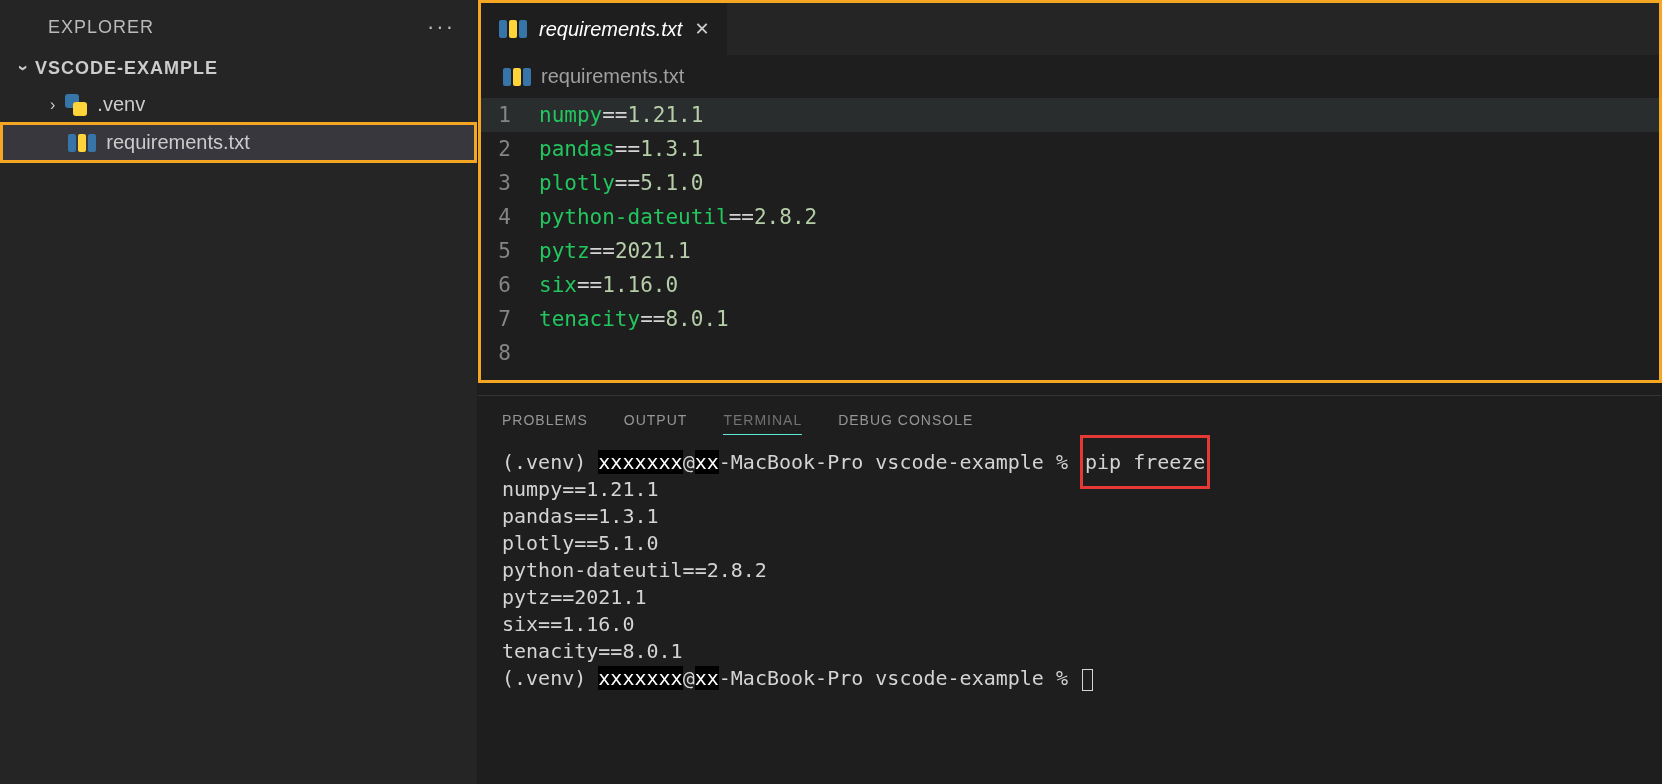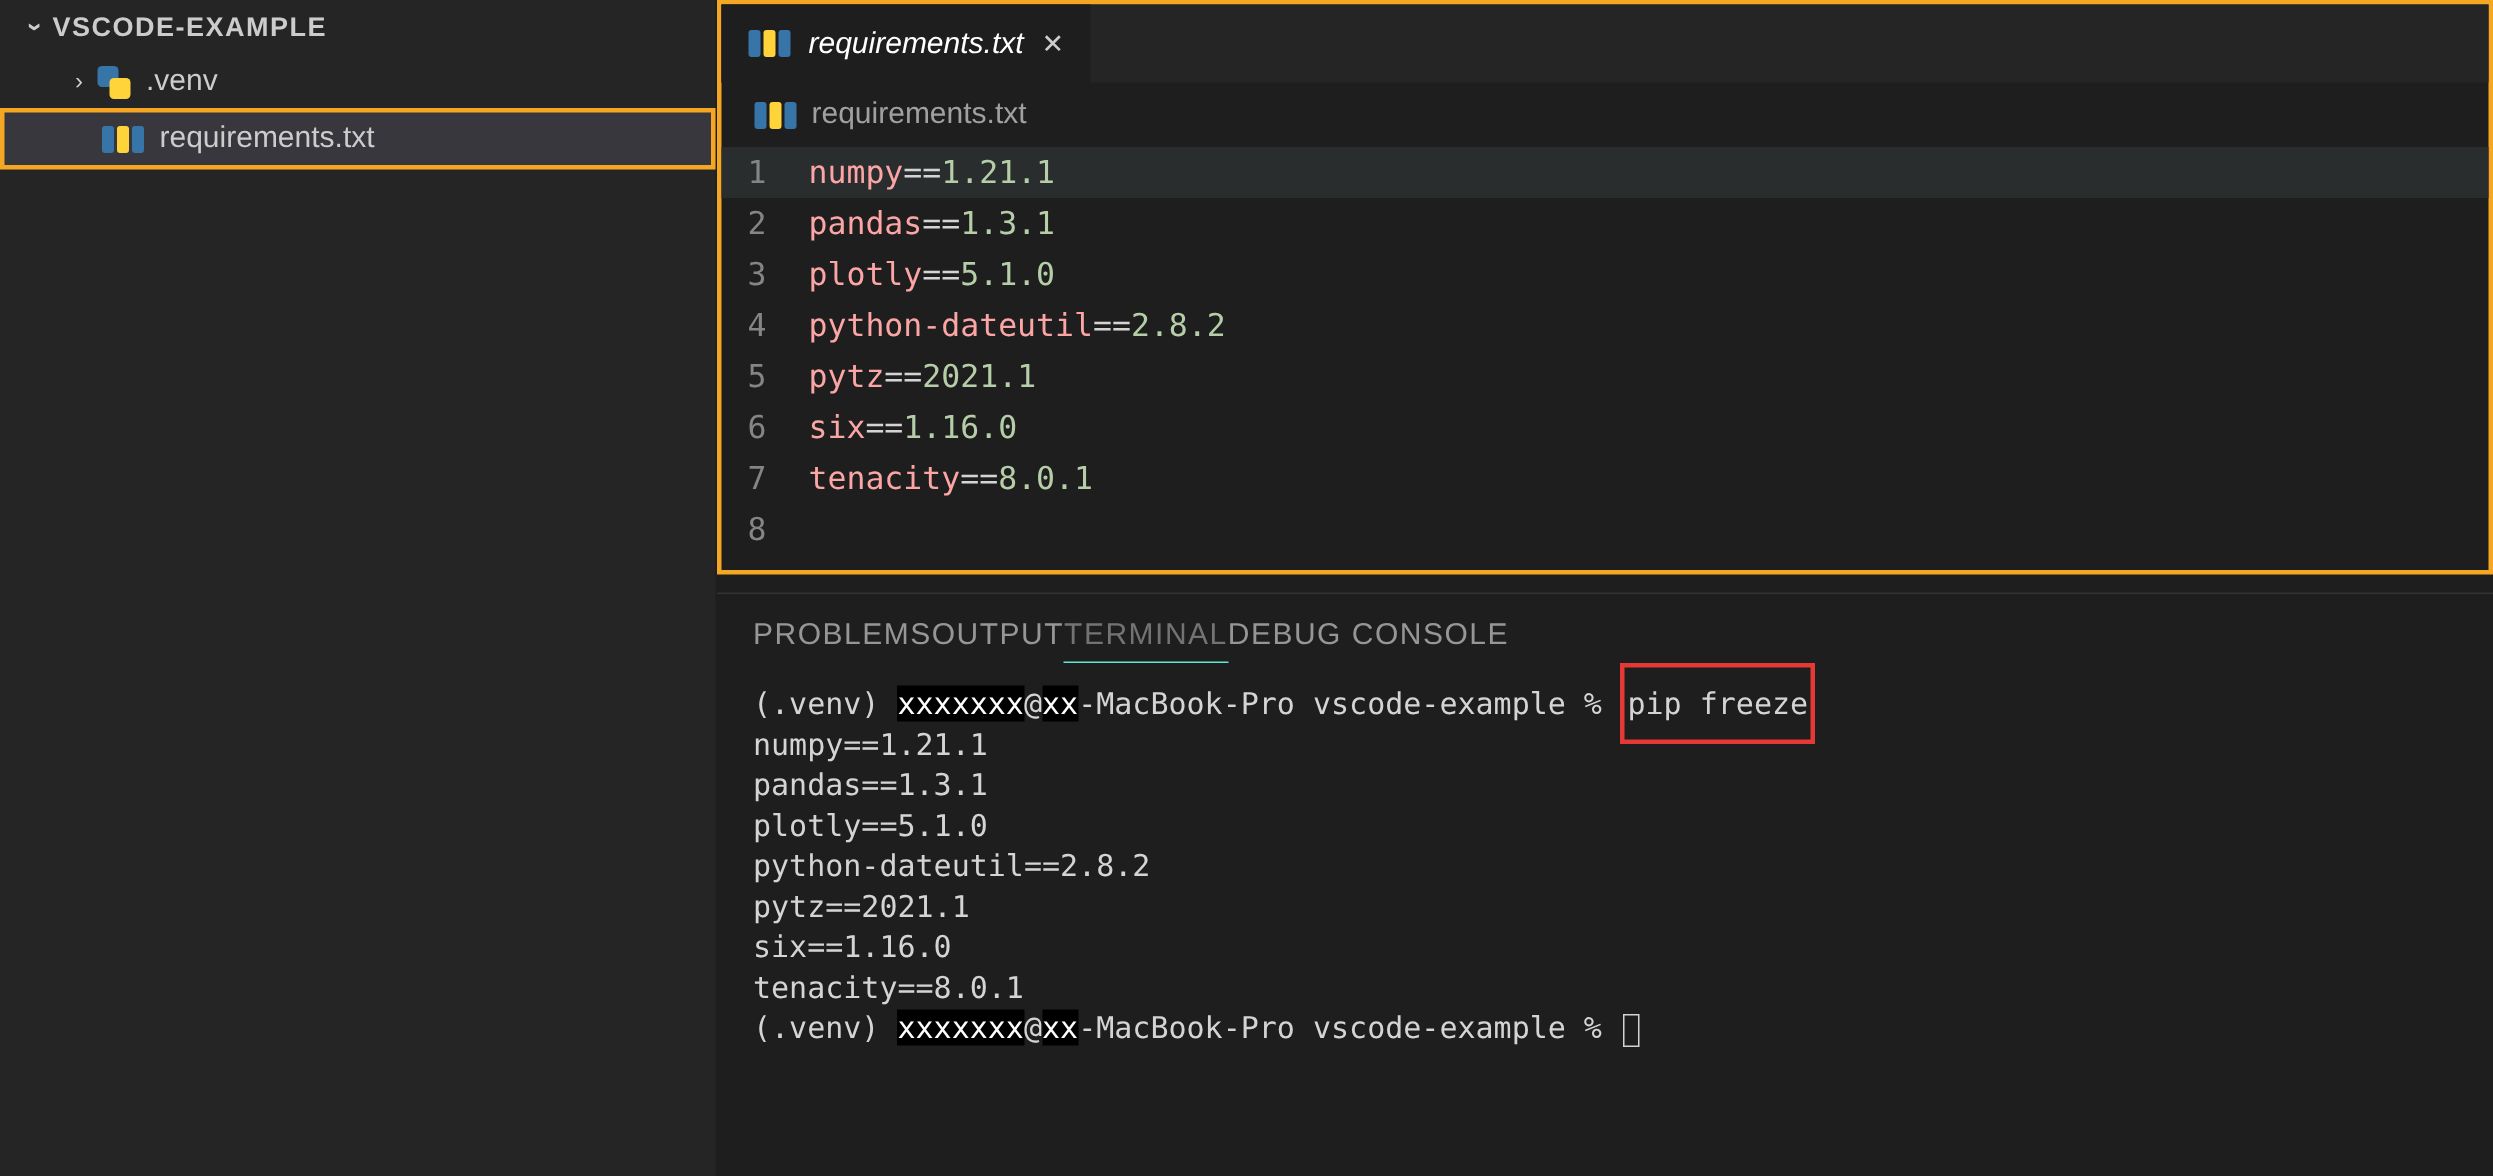"EXPLORER" div.sidebar-header { html: none -> <div> <span>EXPLORER</span> <span>···</span> </div> }
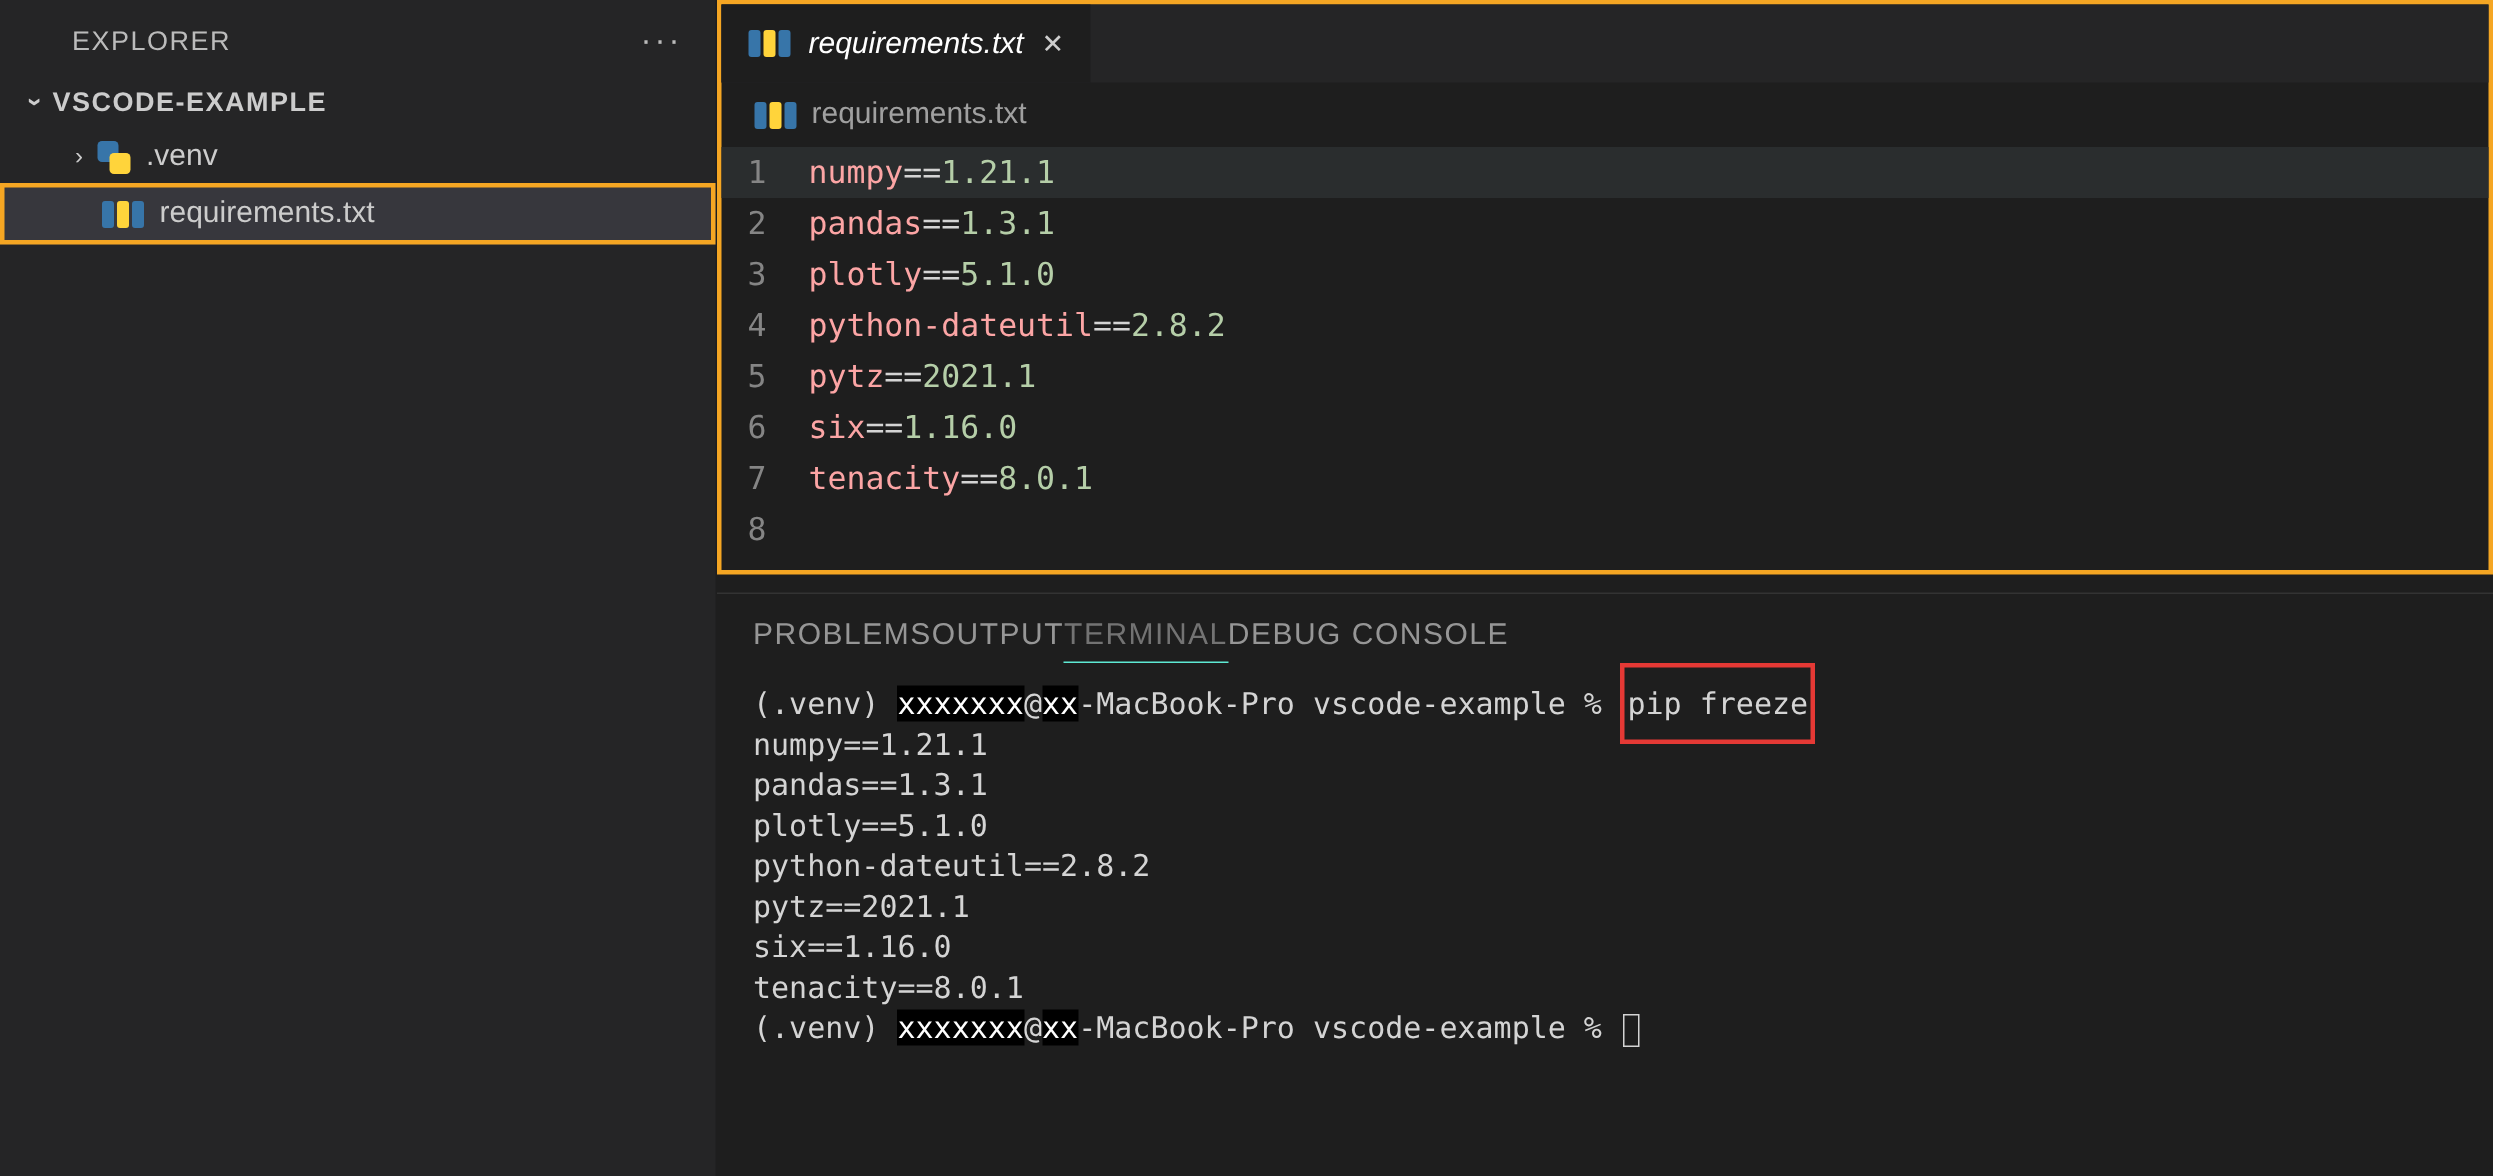"numpy" .code .pkg { color: #fca5a5 -> #22c55e }
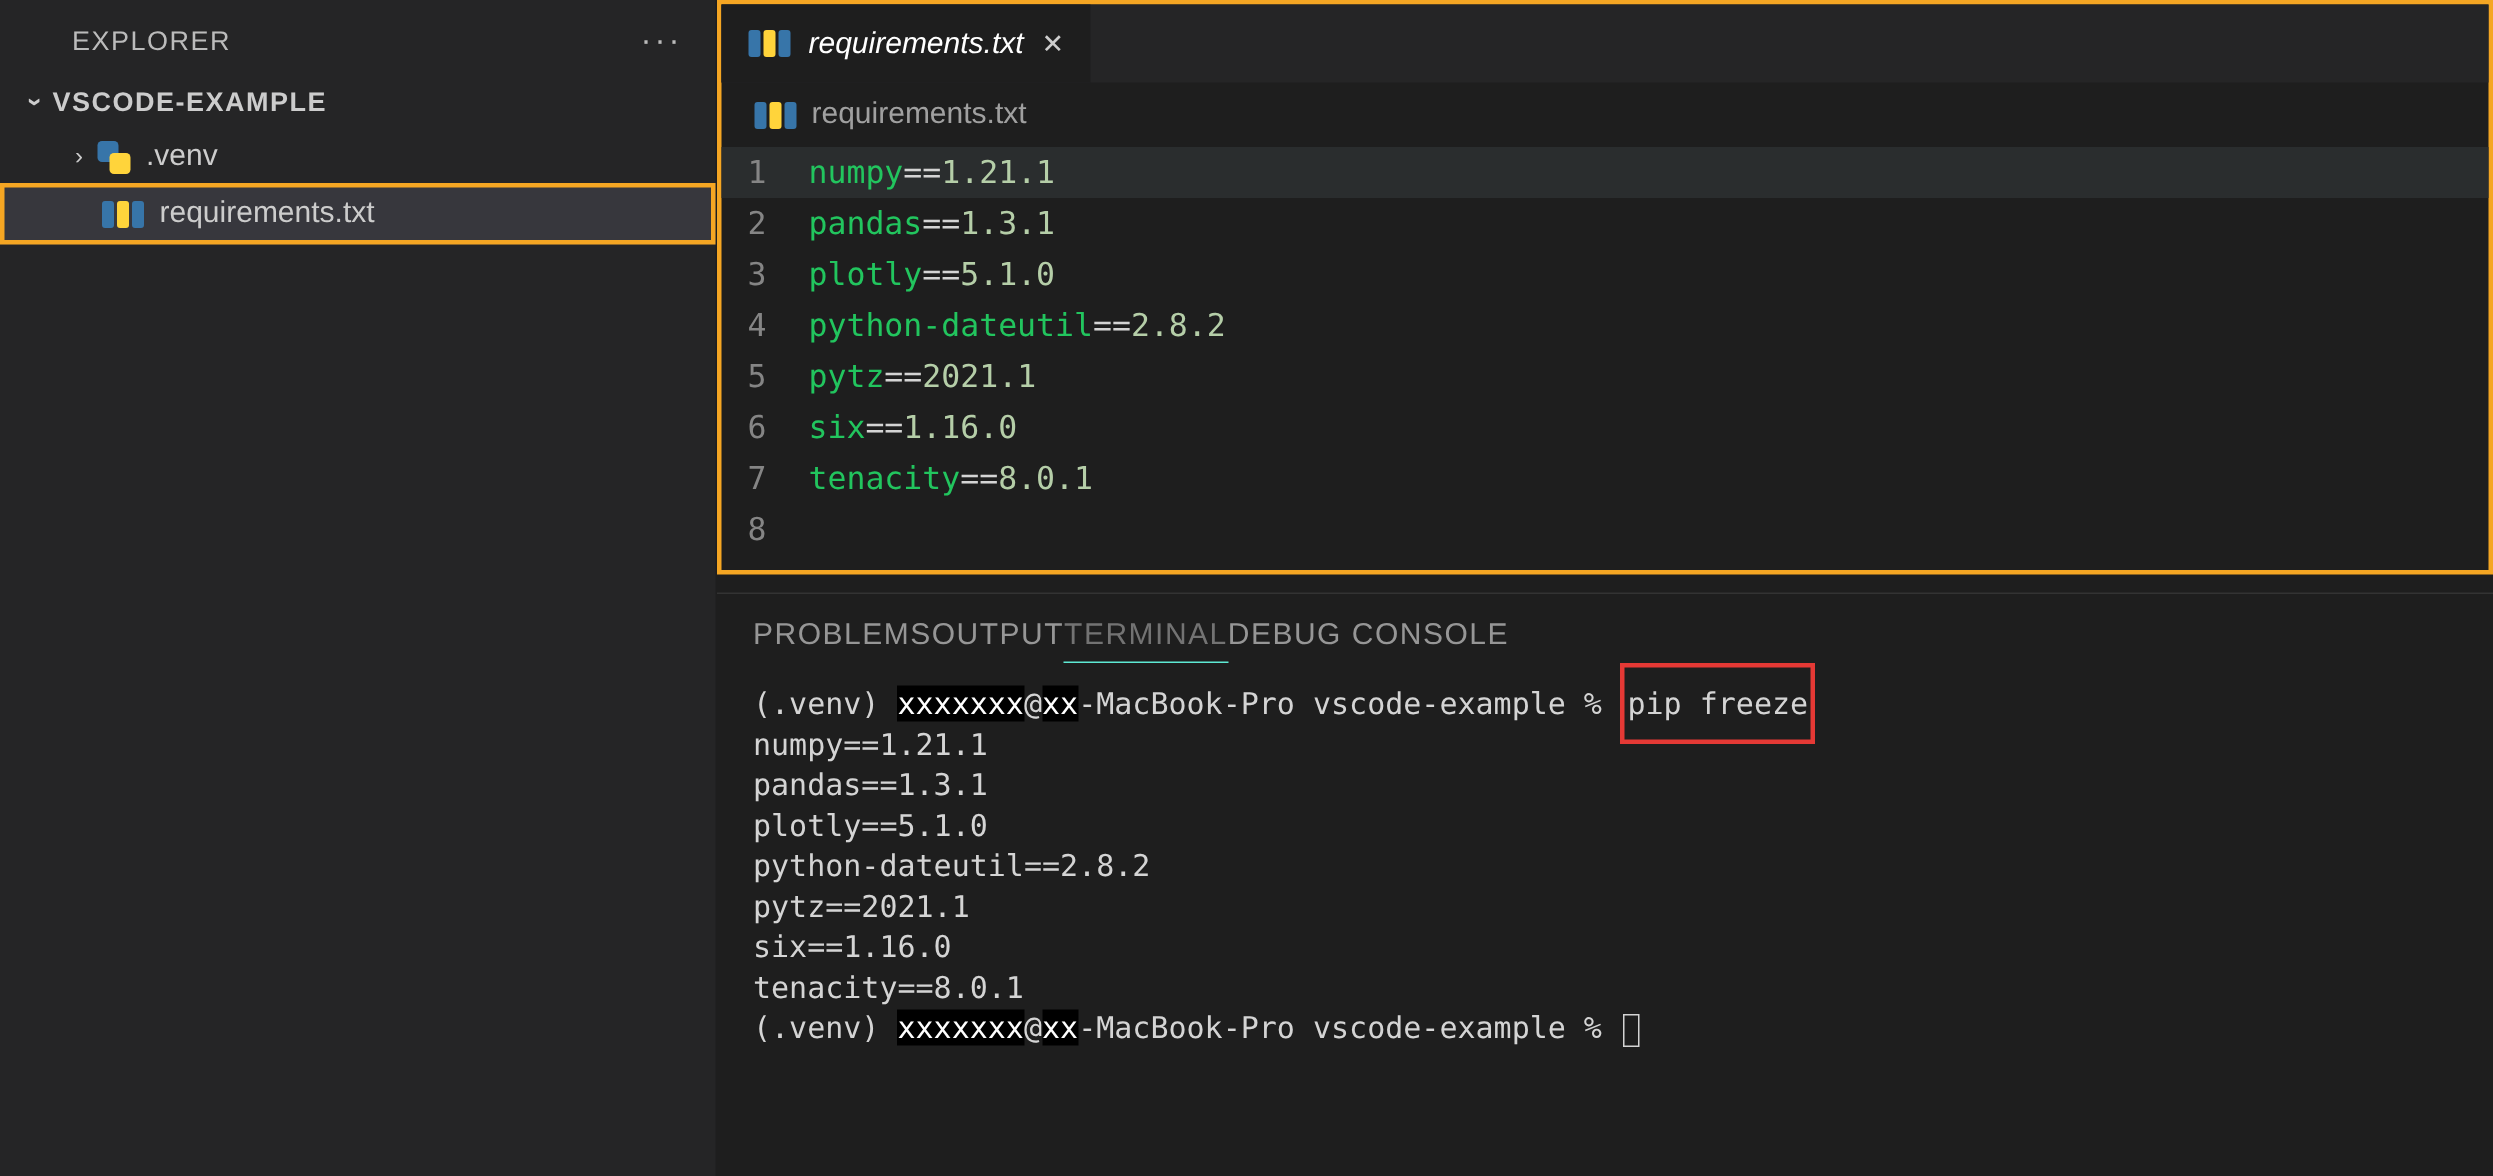"PROBLEMS" .panel-tabs { font-size: 20px -> 14px; gap: none -> 36px }
